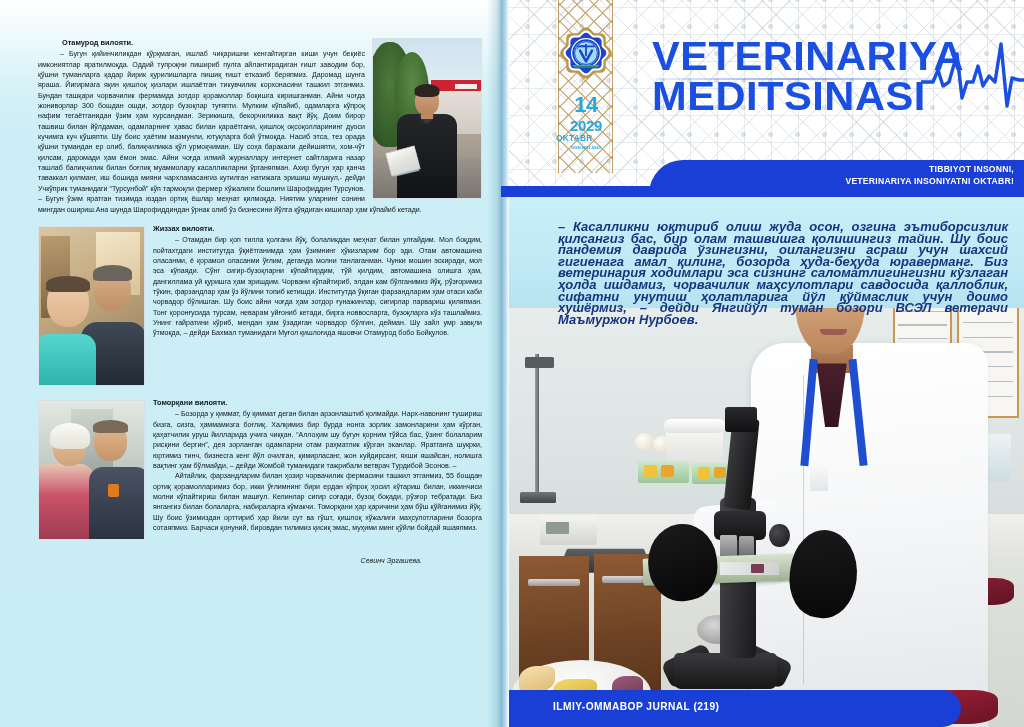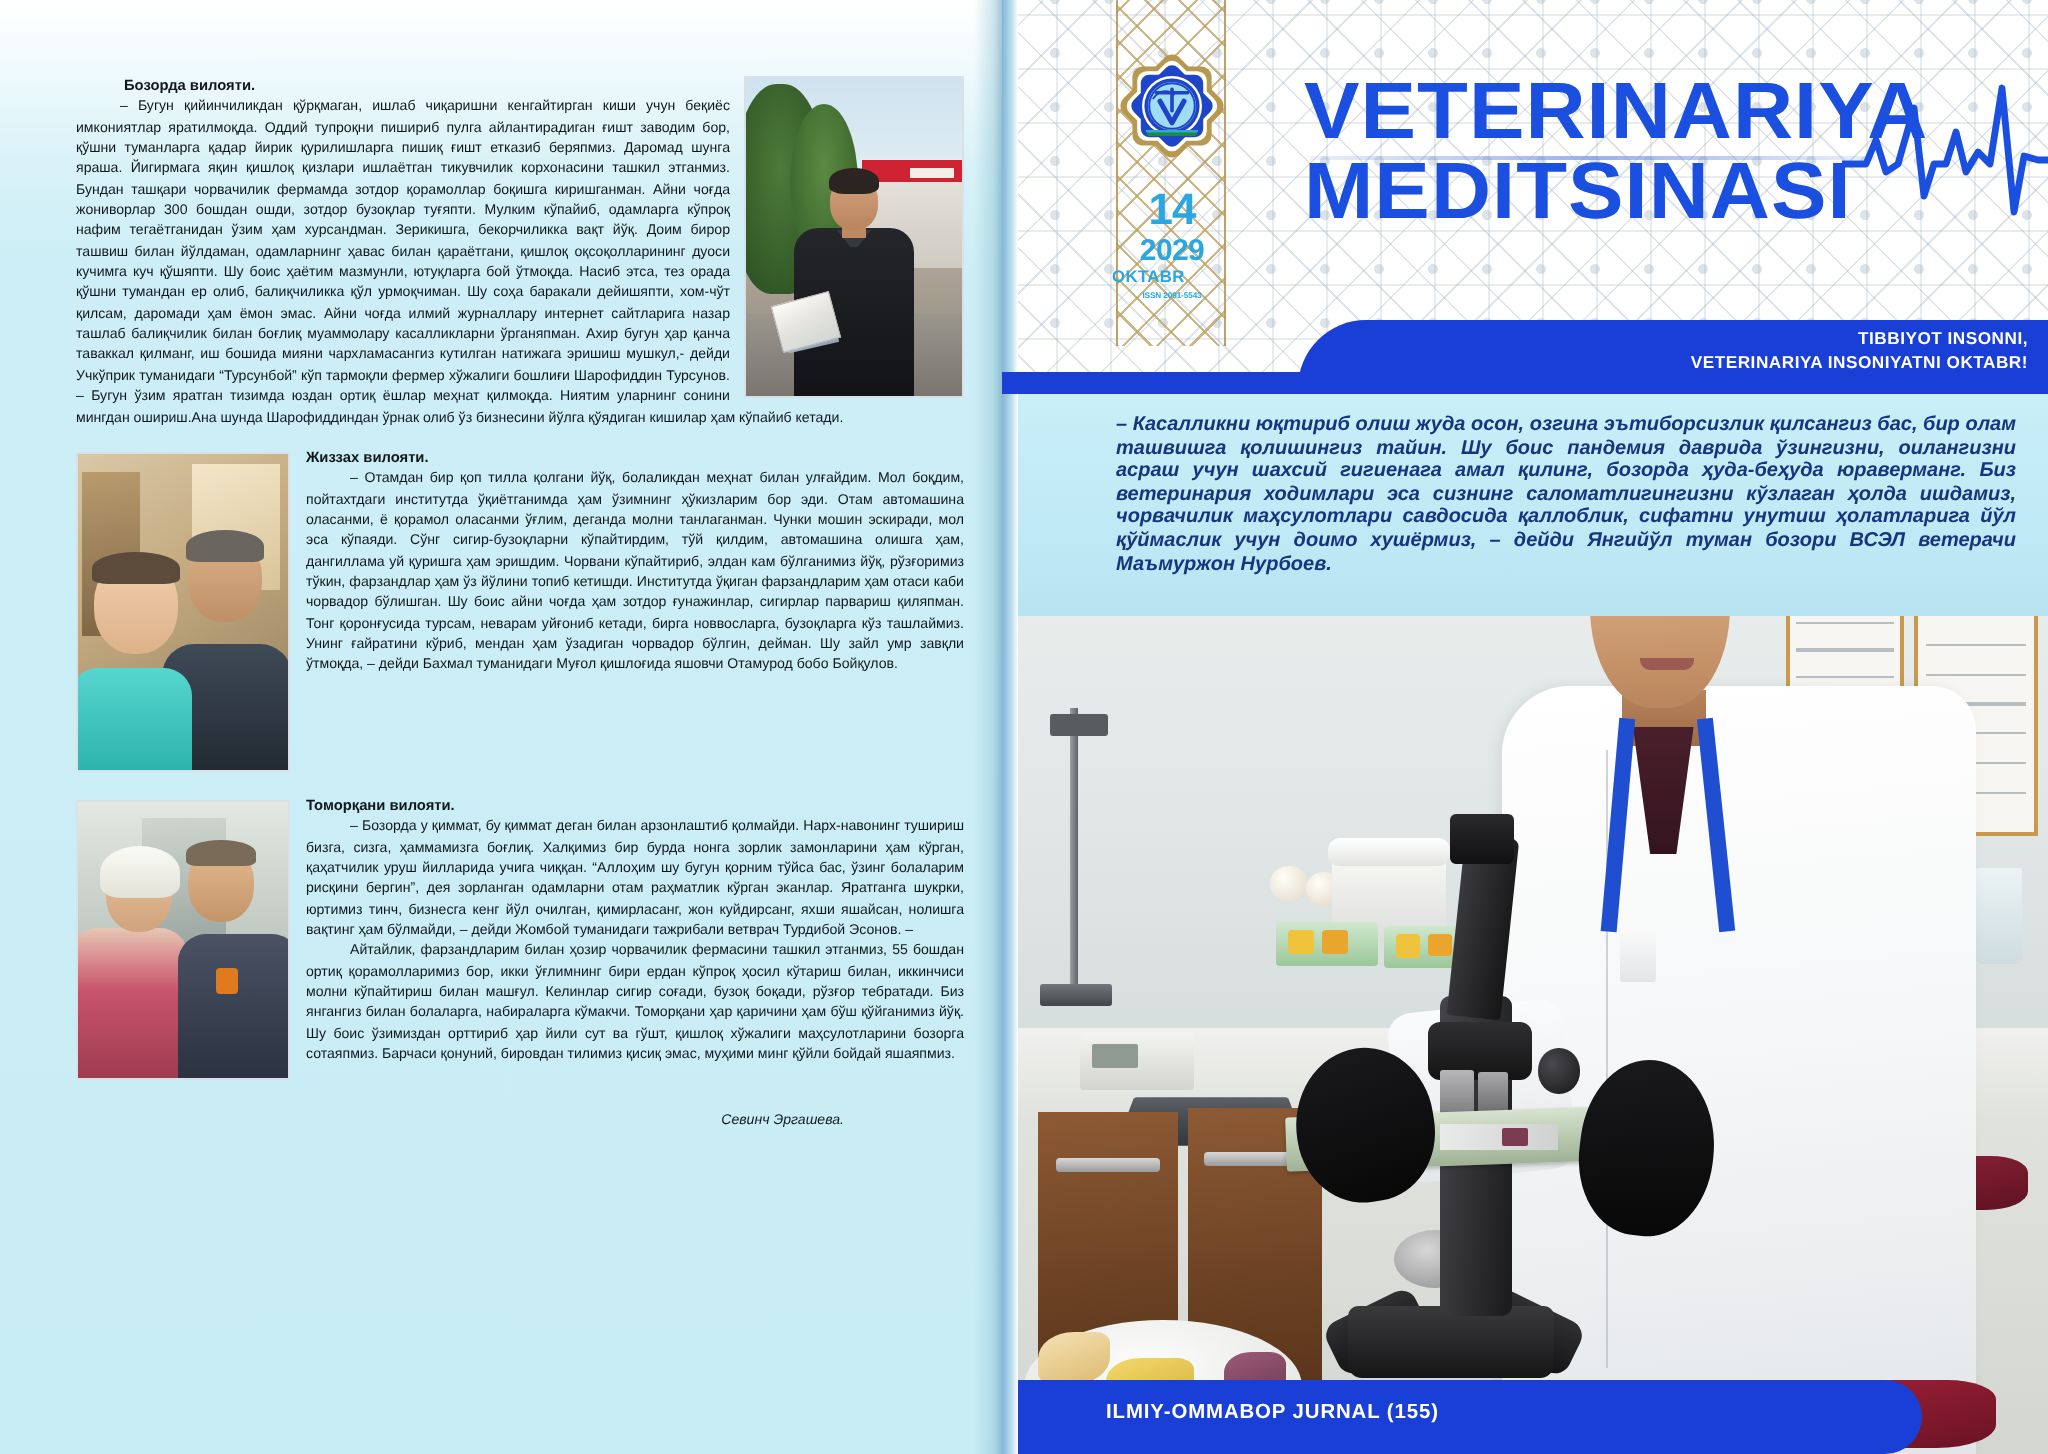"Бозорда вилояти." div.sec-head { text: Бозорда -> Отамурод }
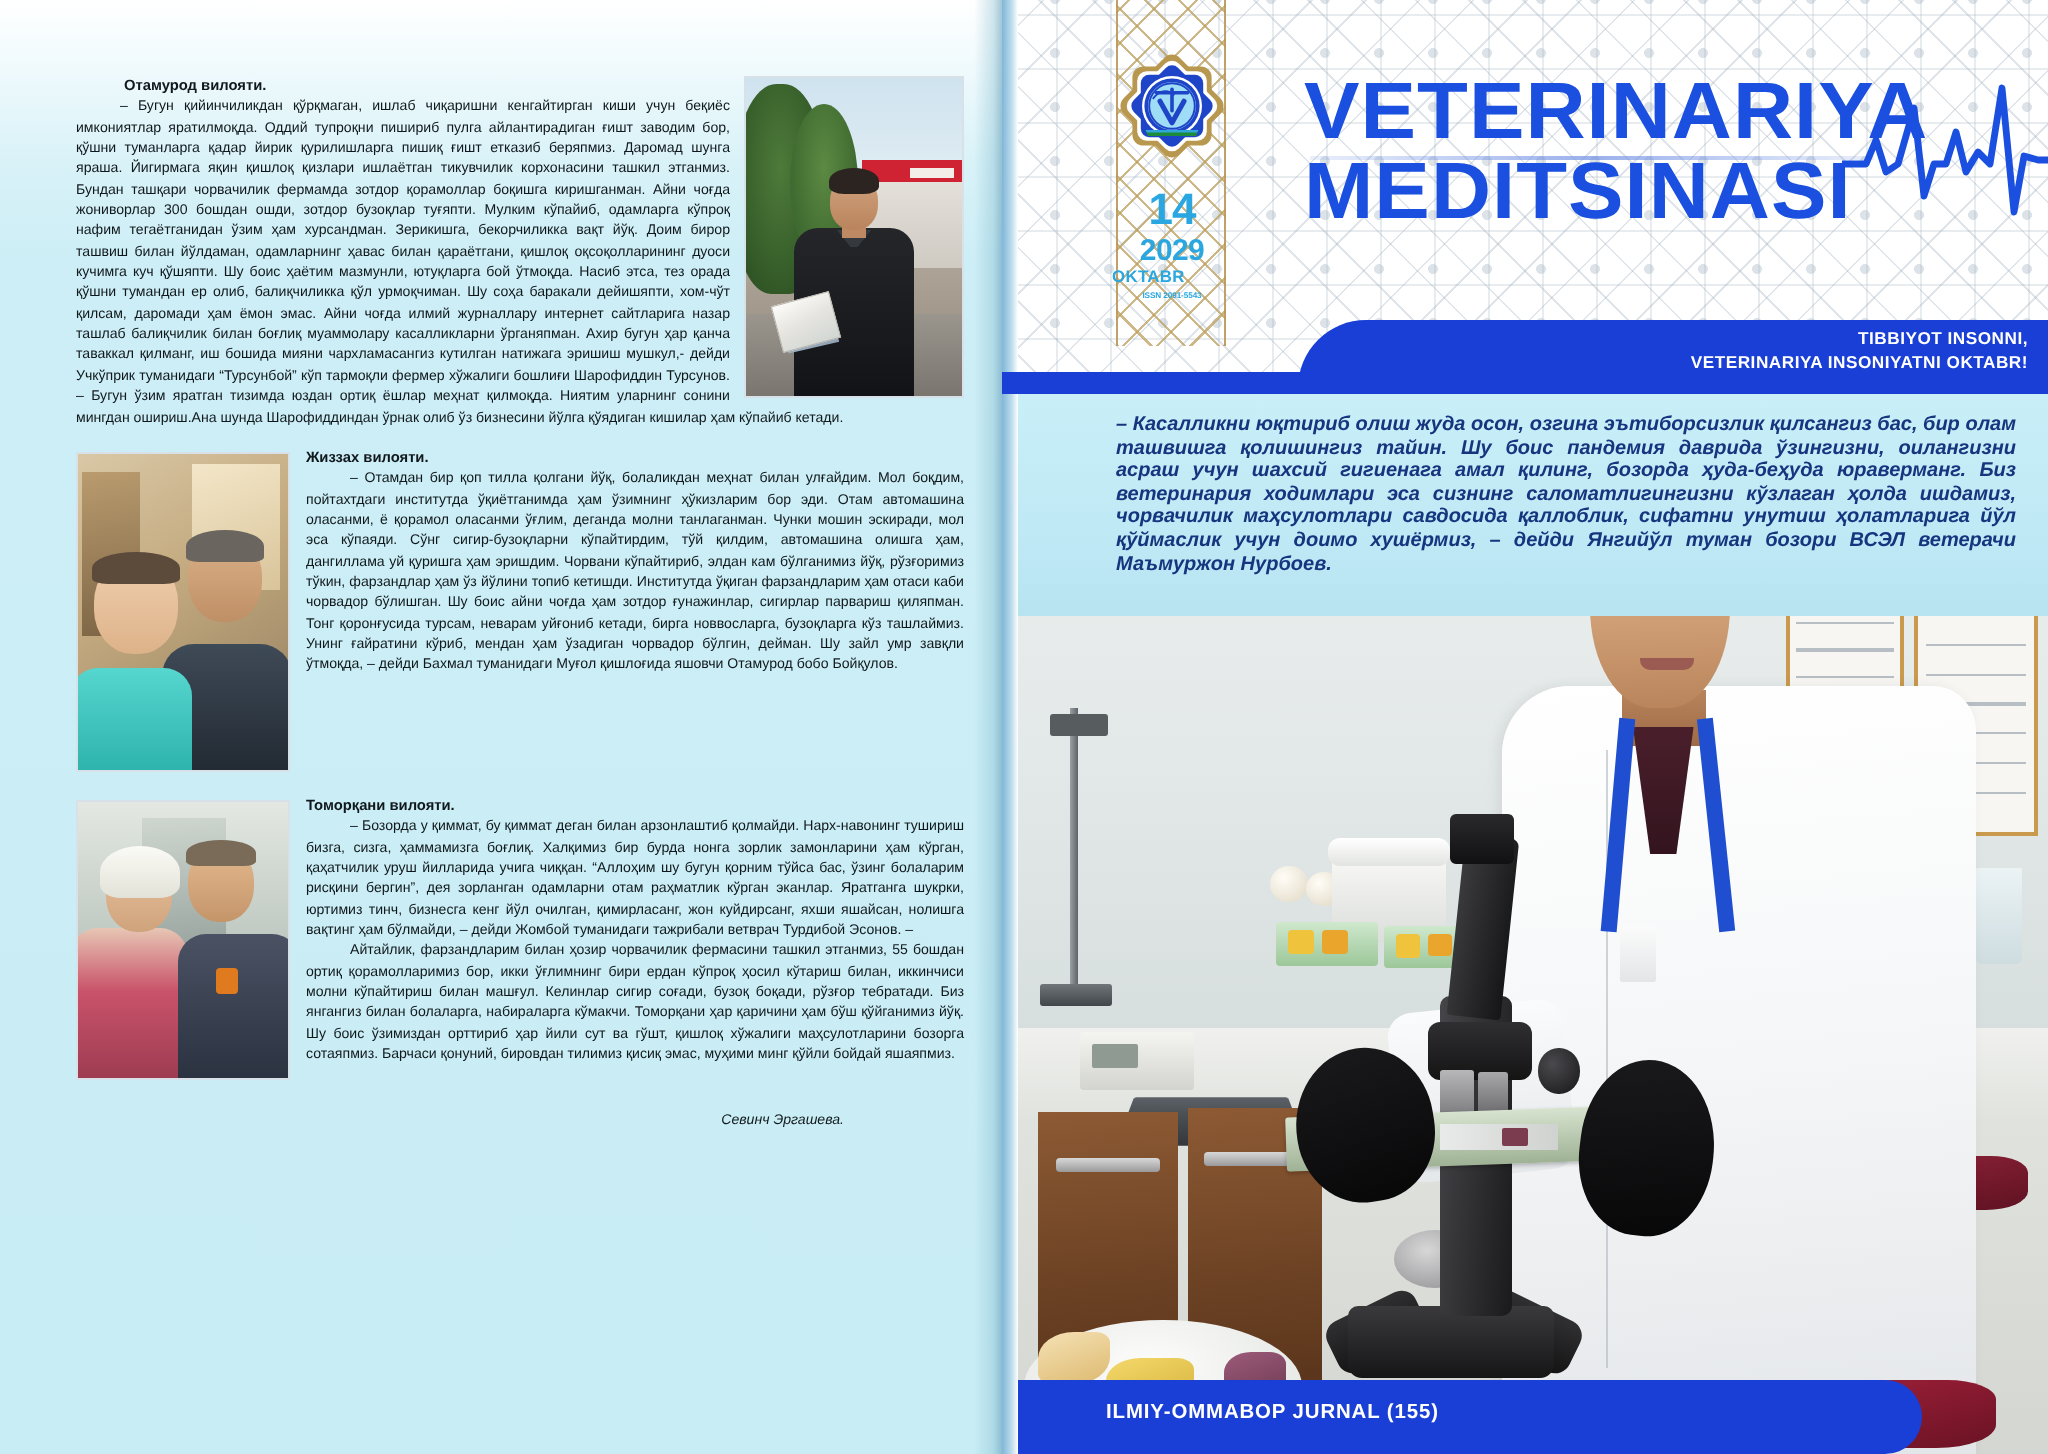"– Касалликни юқтириб олиш жуда" #quote-text { font-size: 10px -> 13px; top: 10px -> 24px }
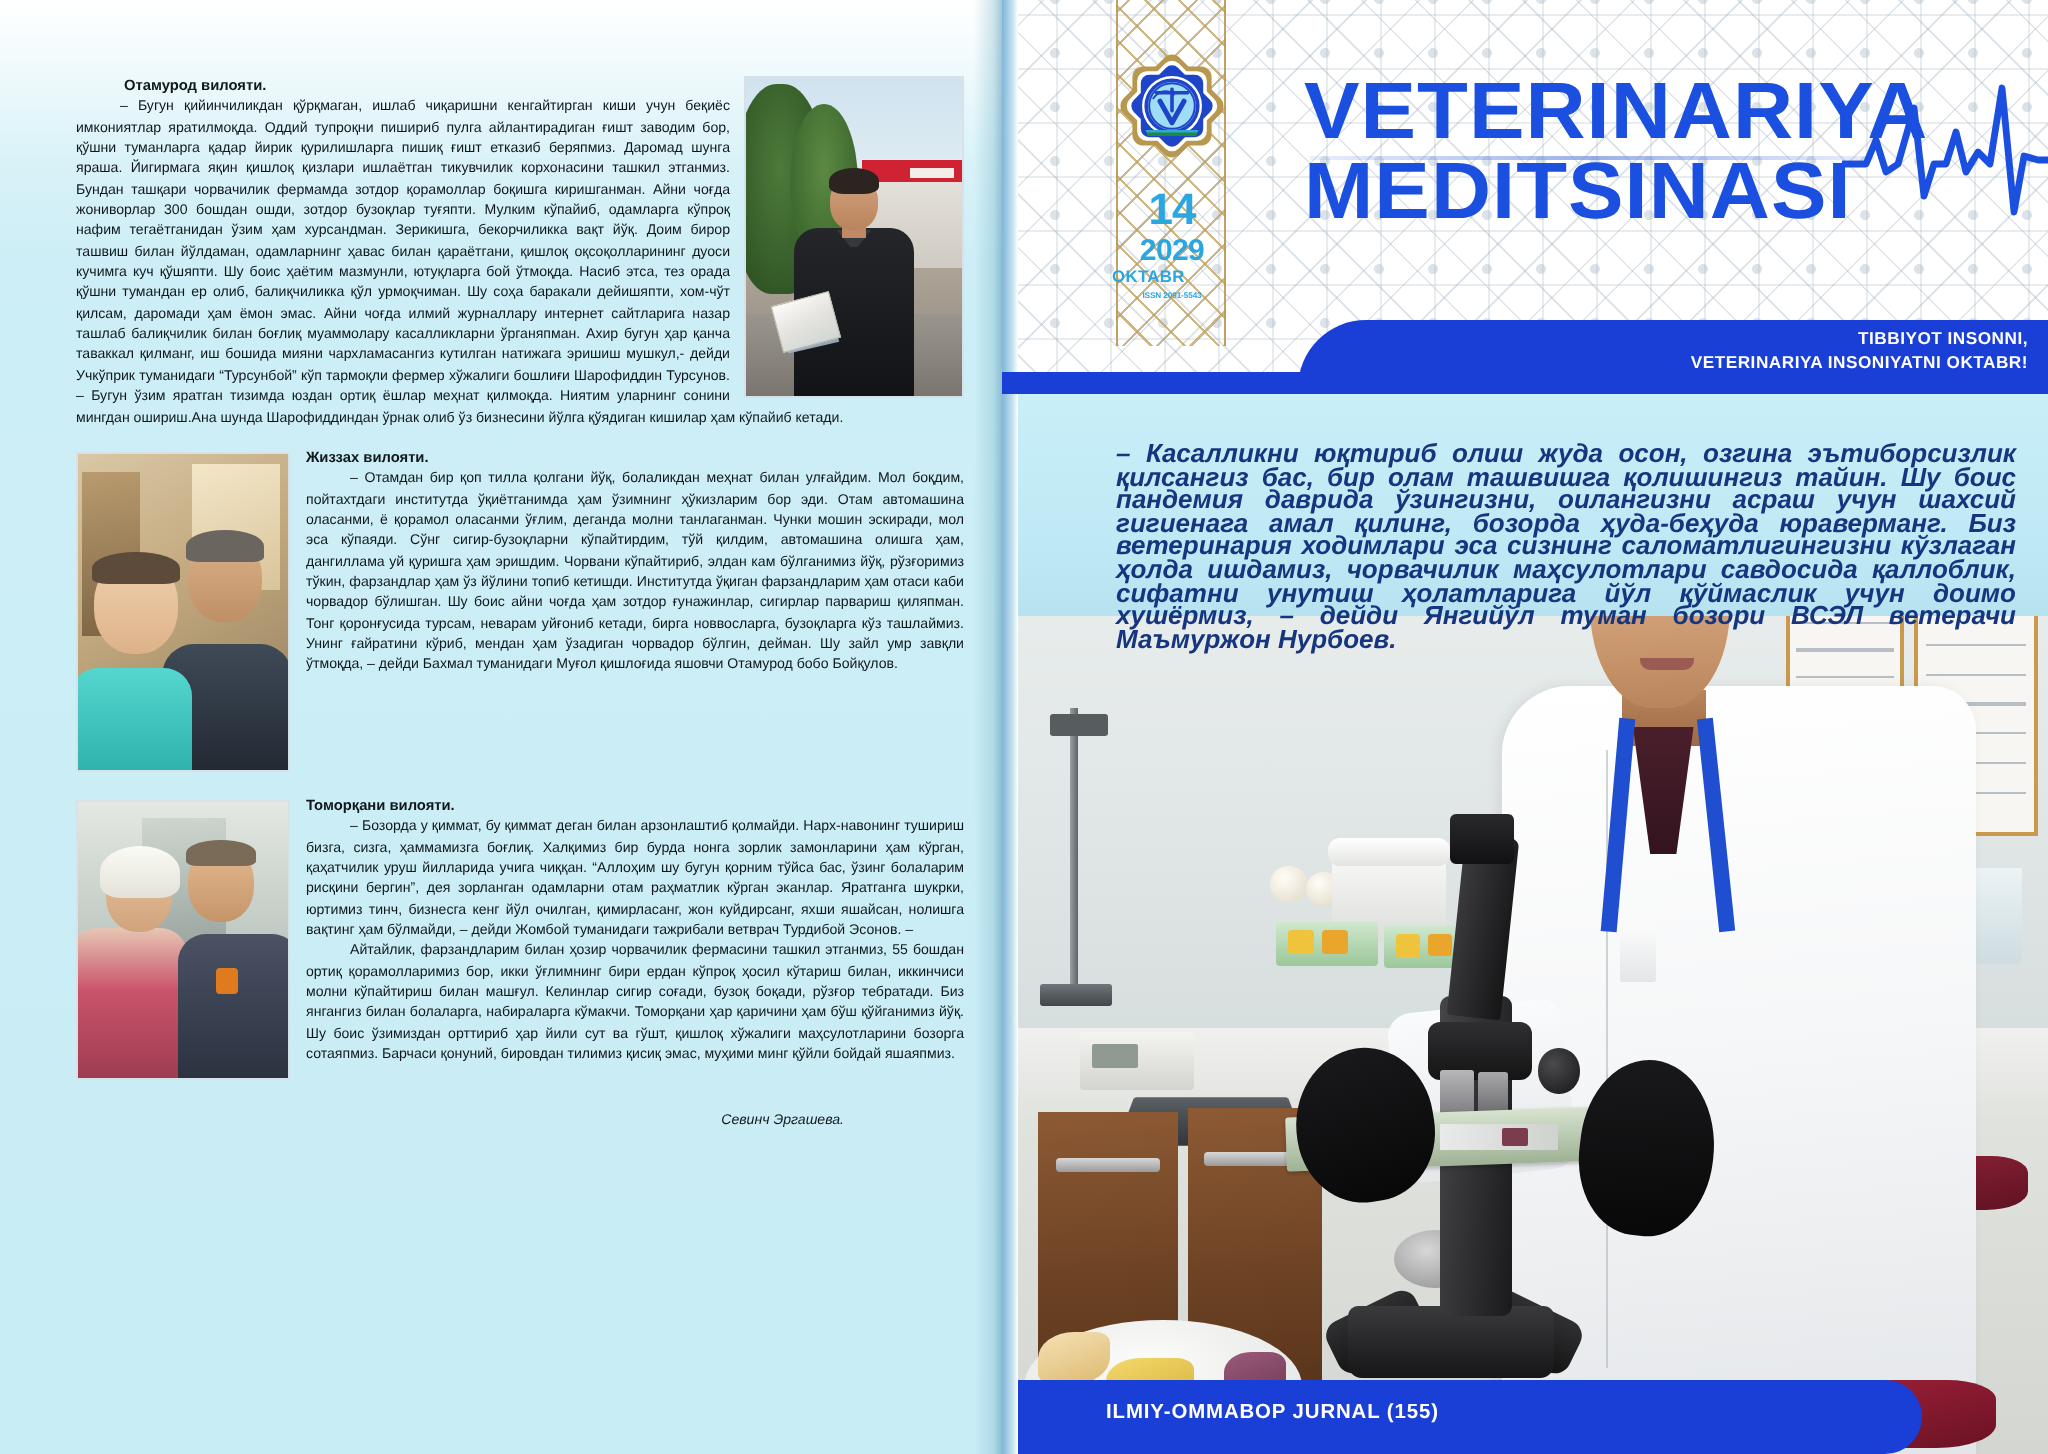"ILMIY-OMMABOP JURNAL (155)" div { text: 155 -> 219 }
